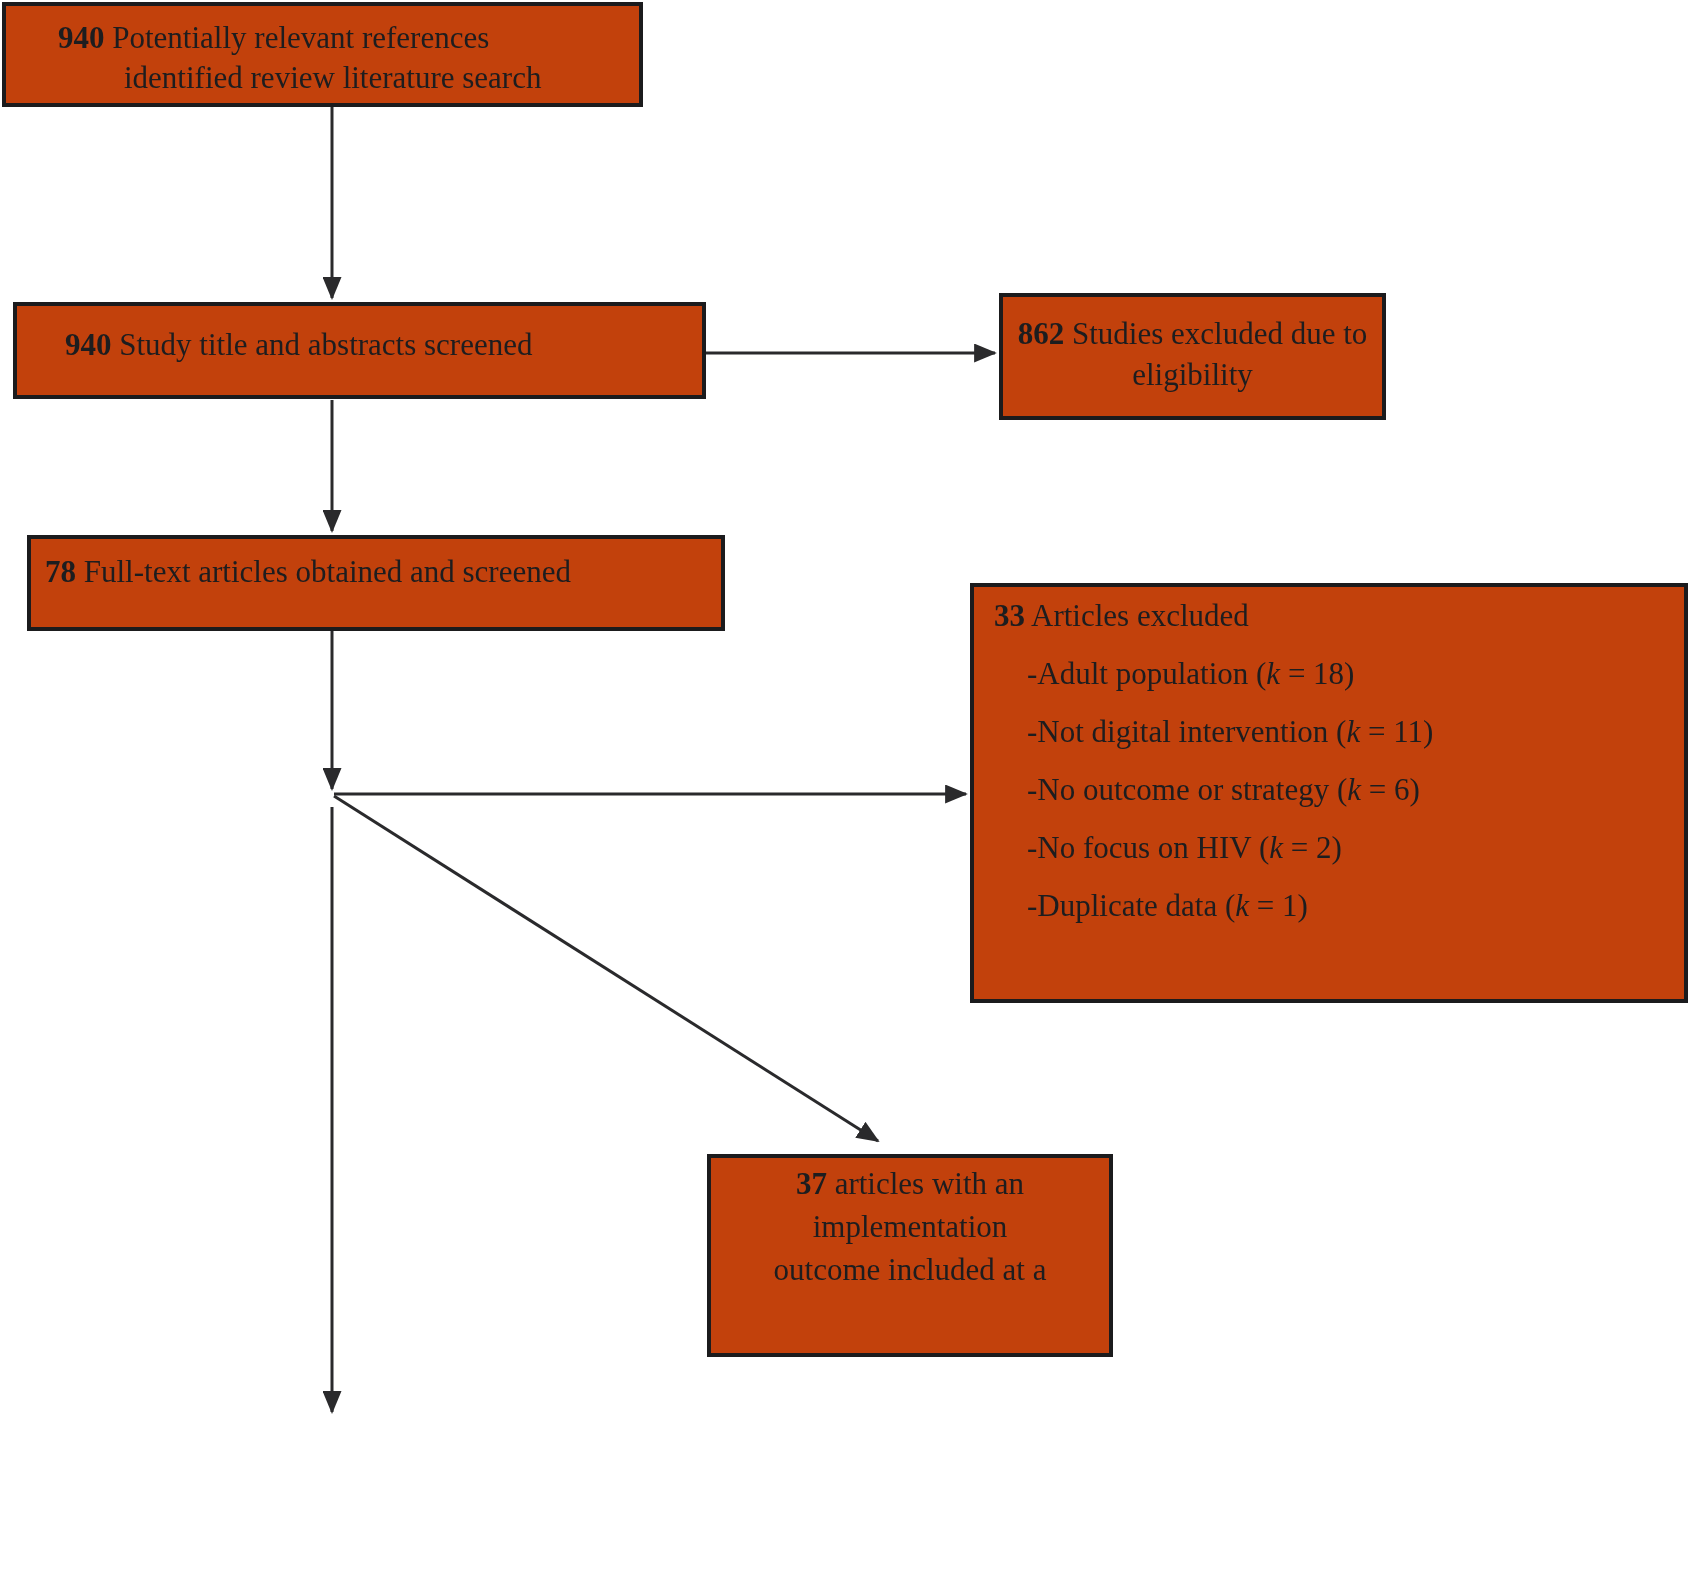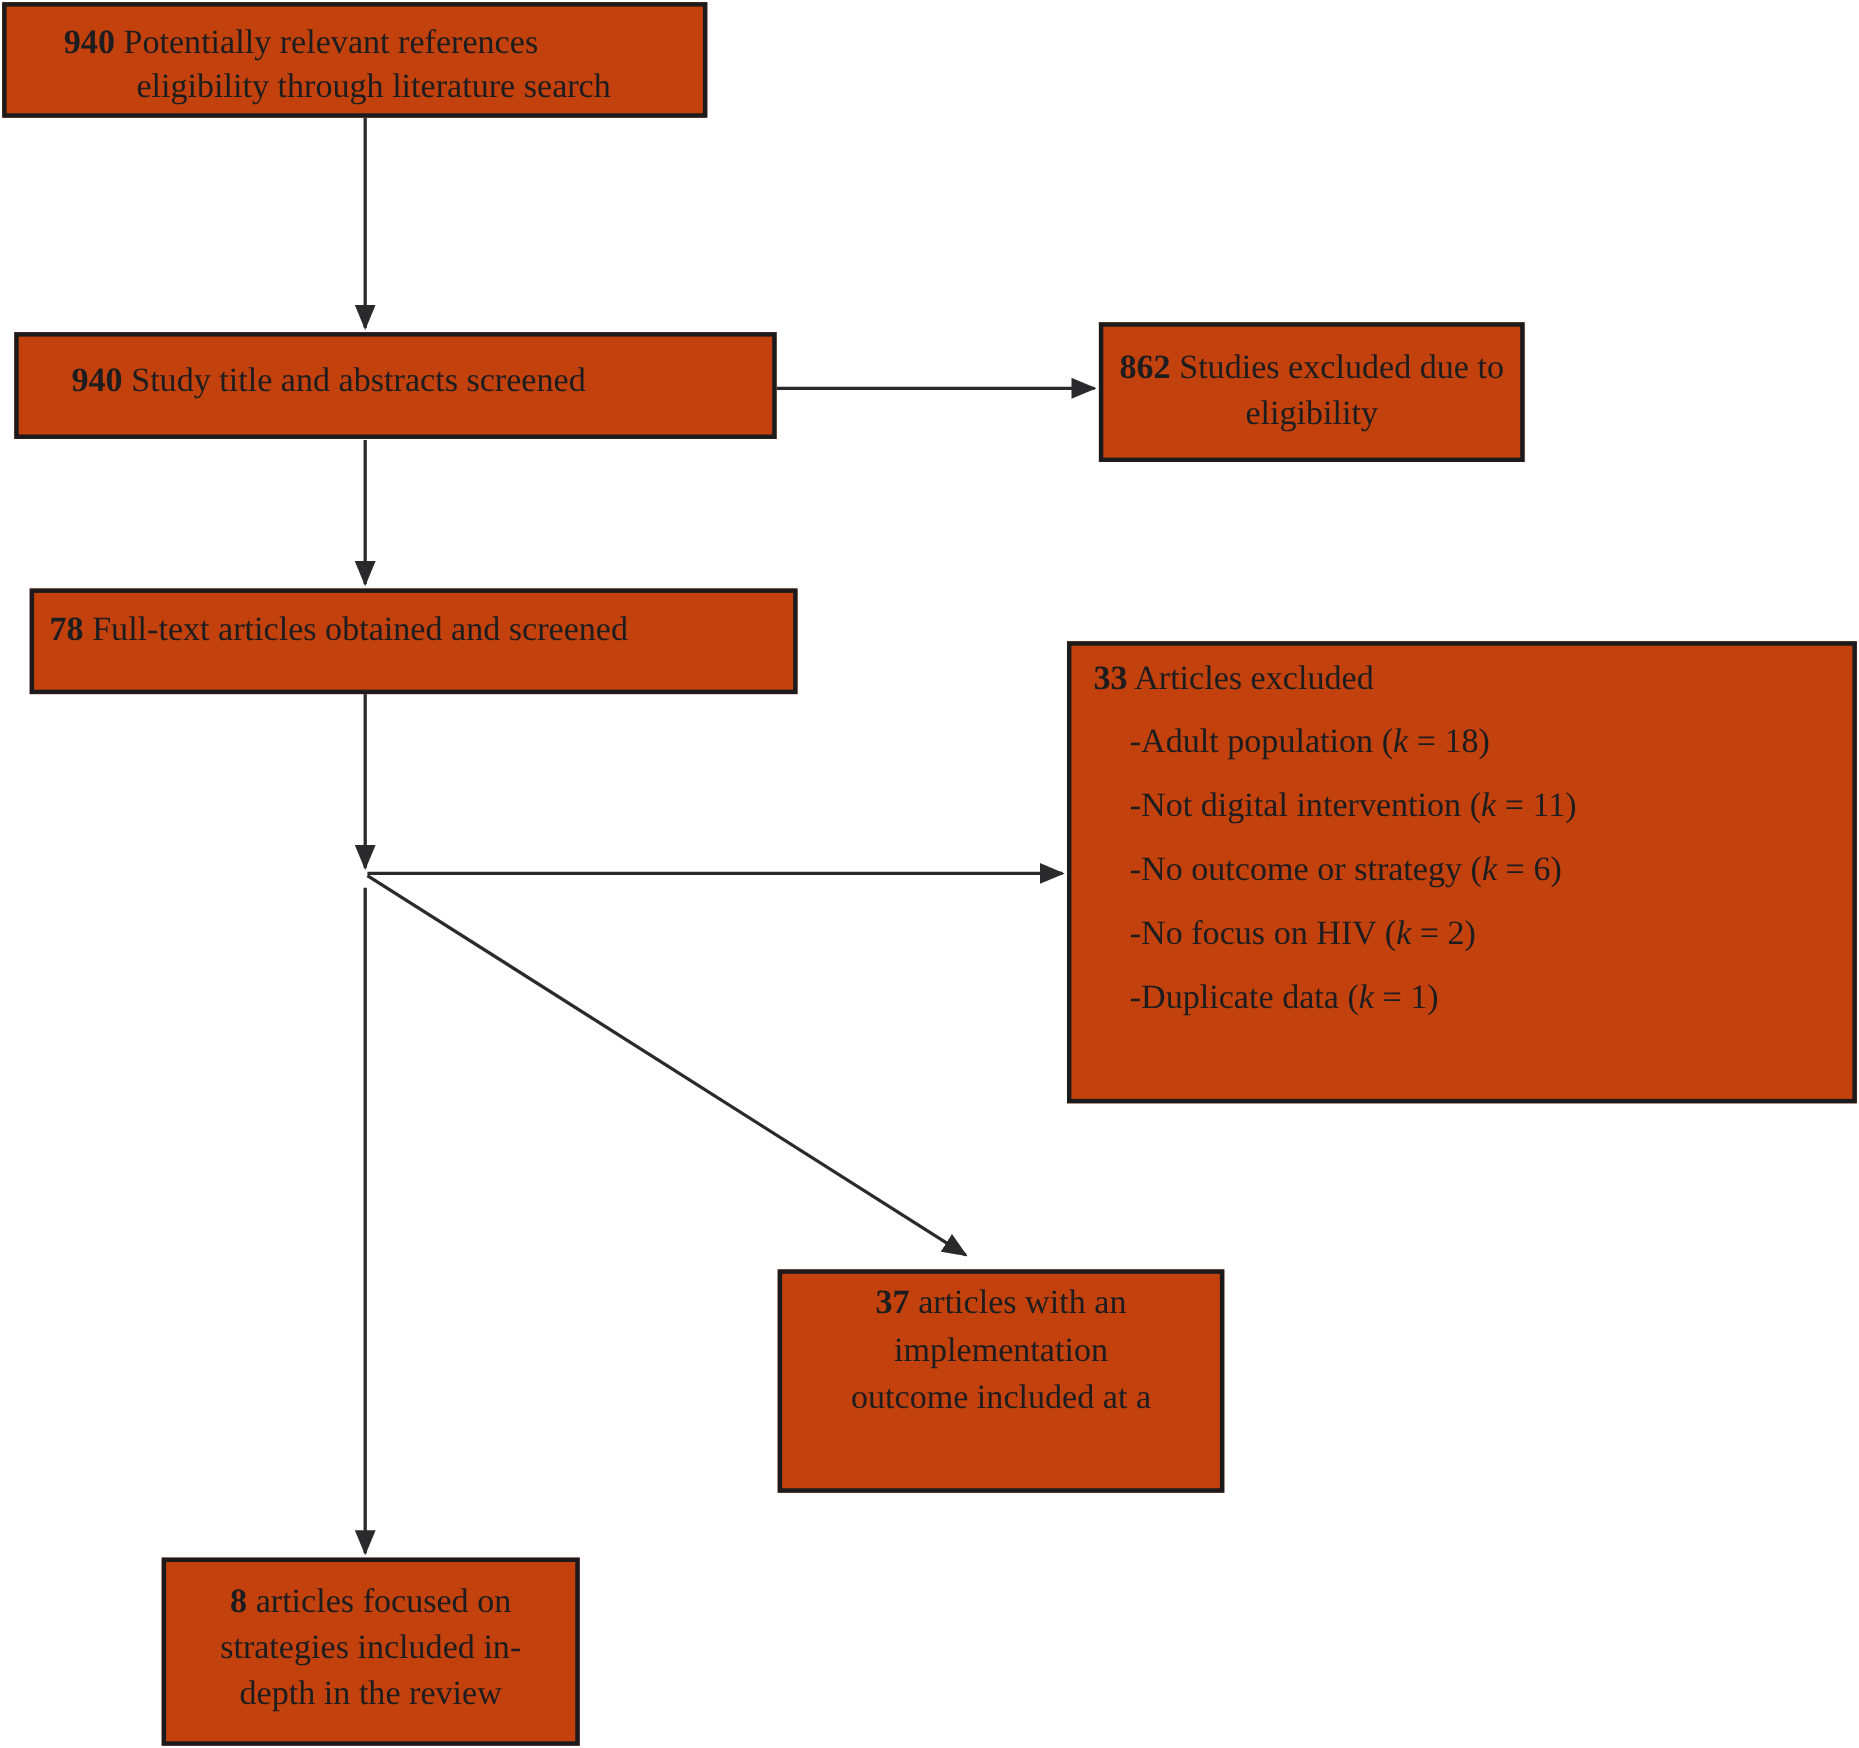"eligibility through literature search" div.l2 { text: eligibility through -> identified review }
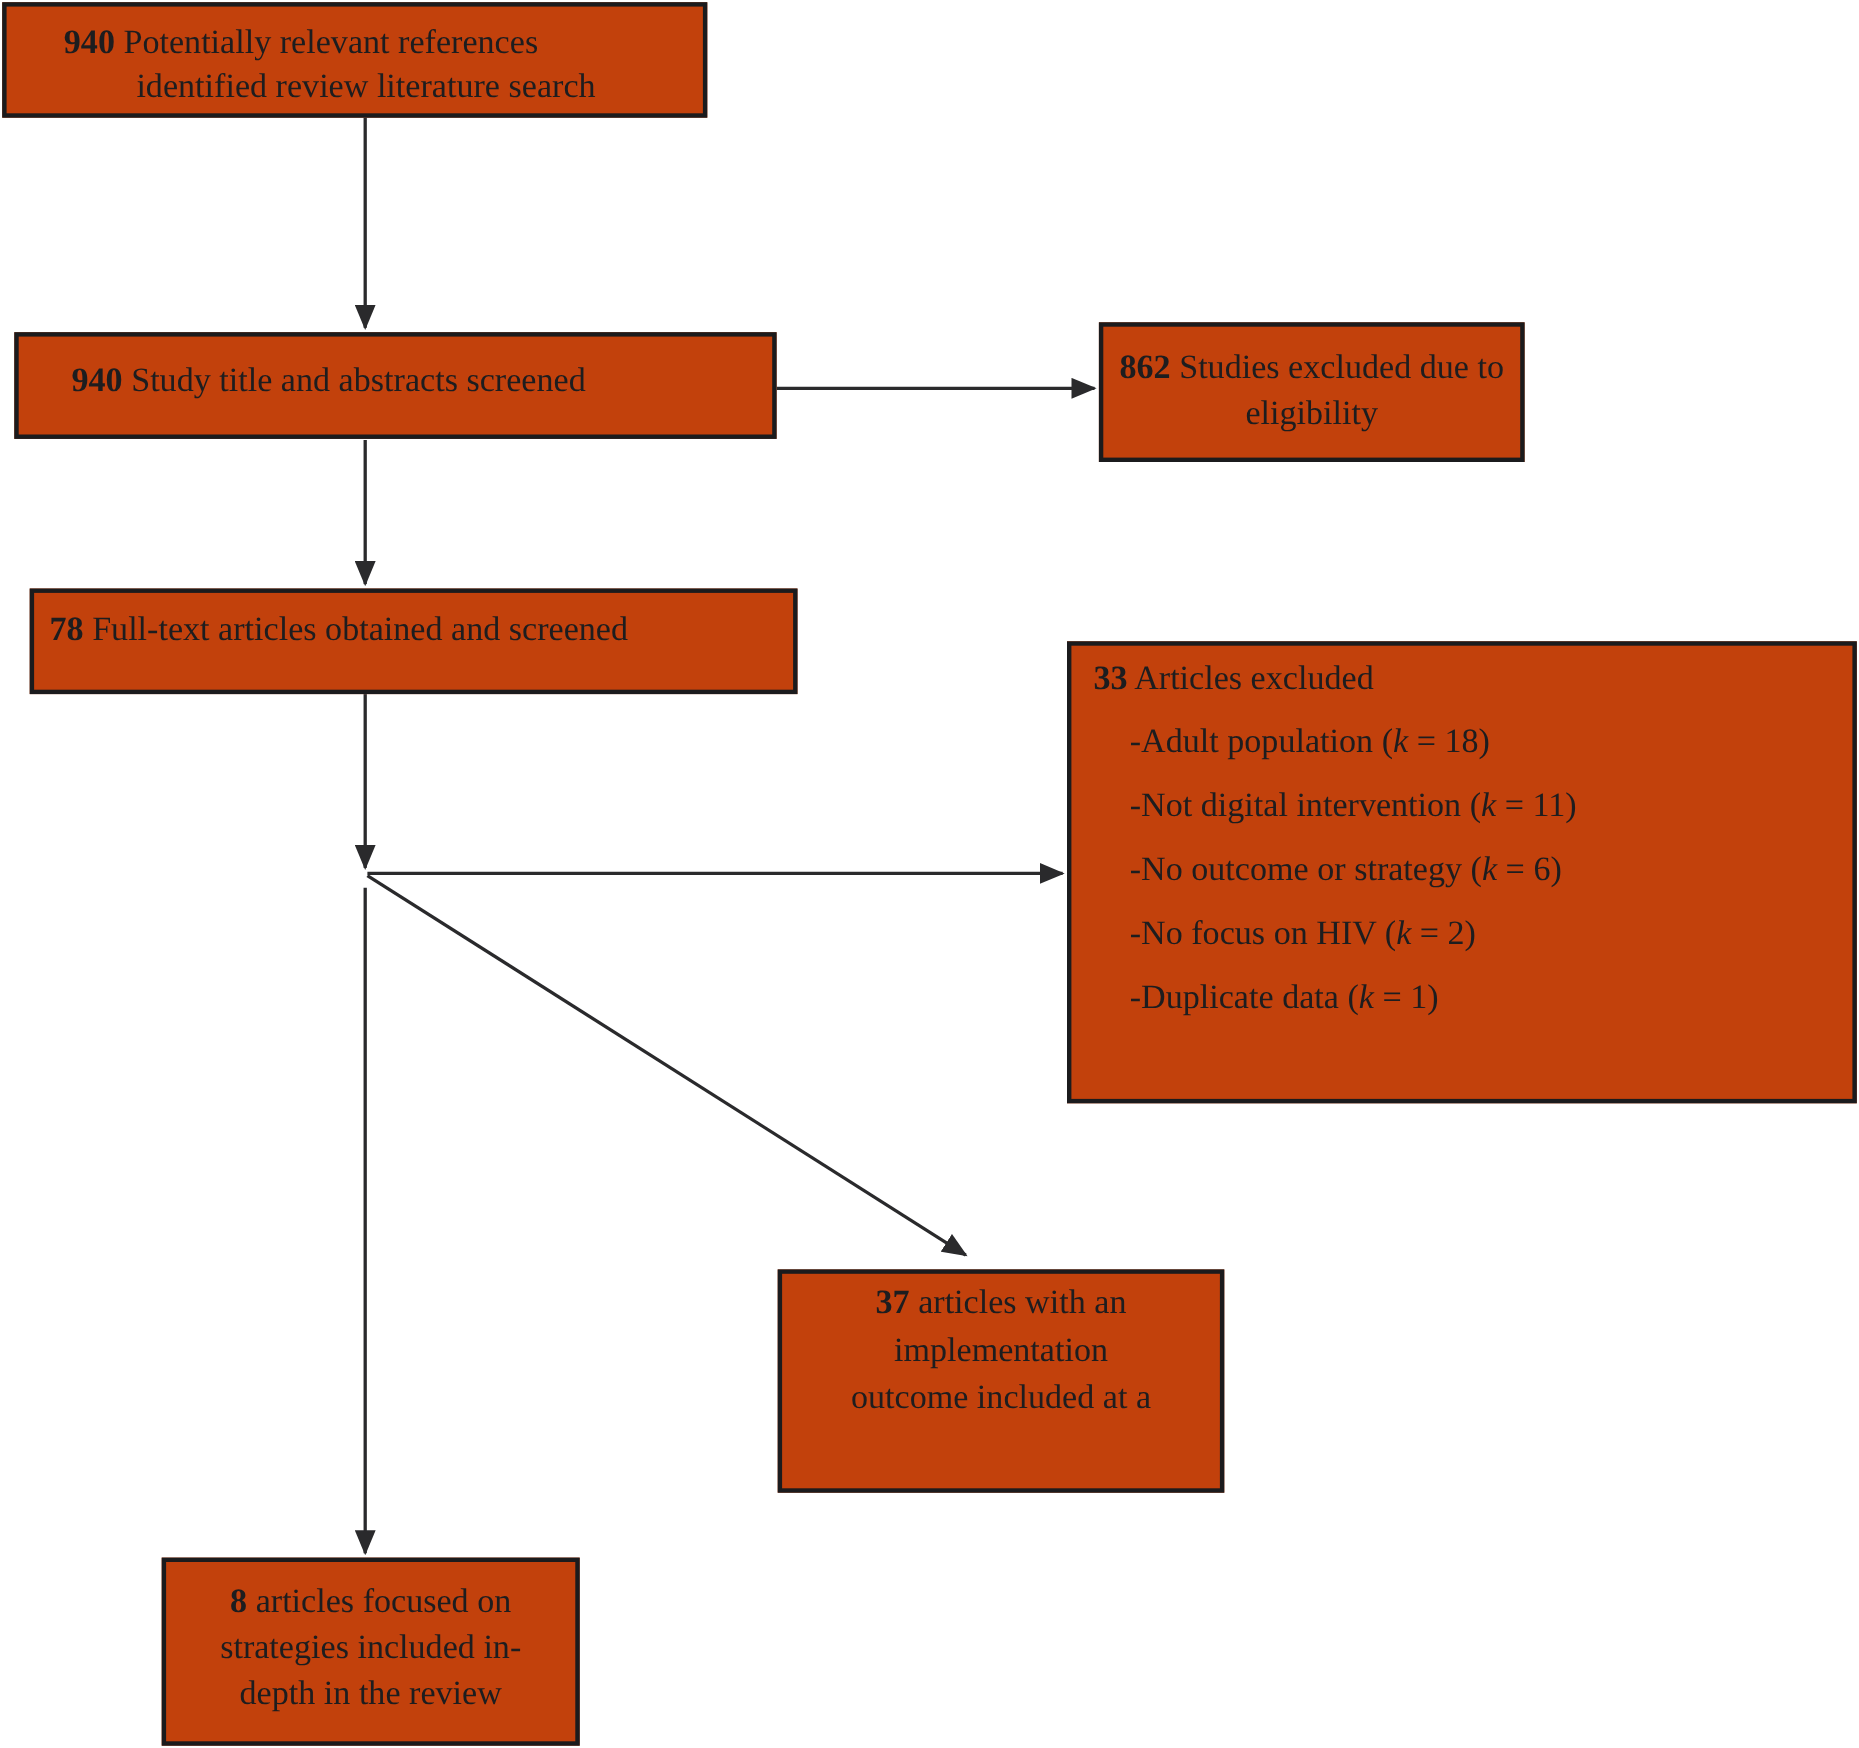"8 articles focused on" div.box { html: <div> <div><strong>8</strong> <span>articles focused on</span></div> <div>strategies included in-</div> <div>depth in the review</div> </div> -> none }
